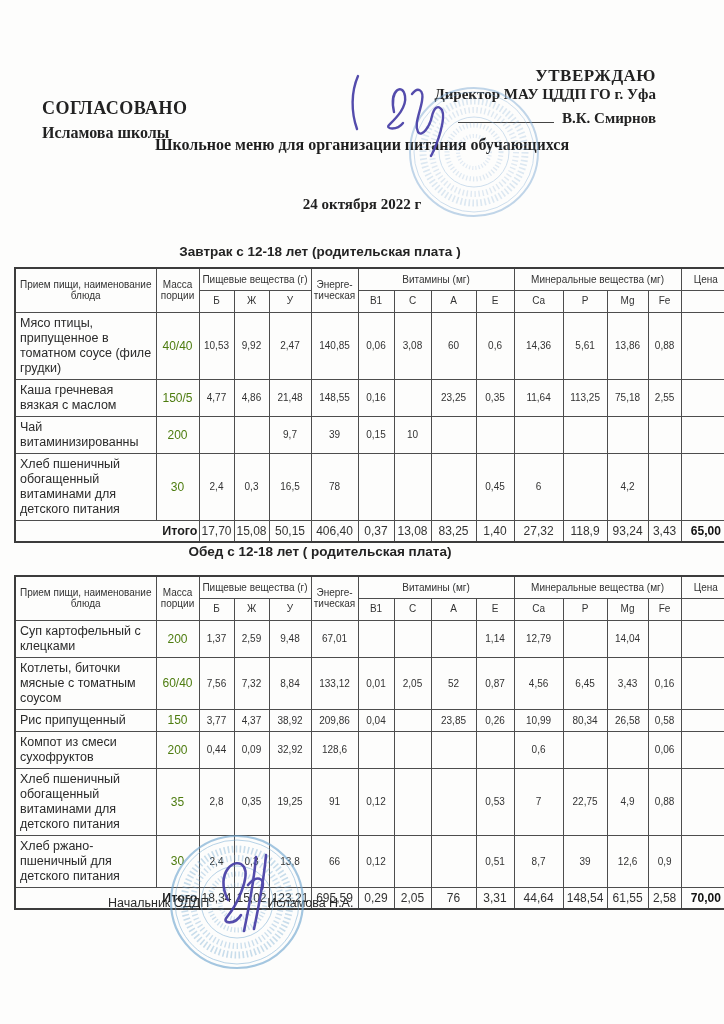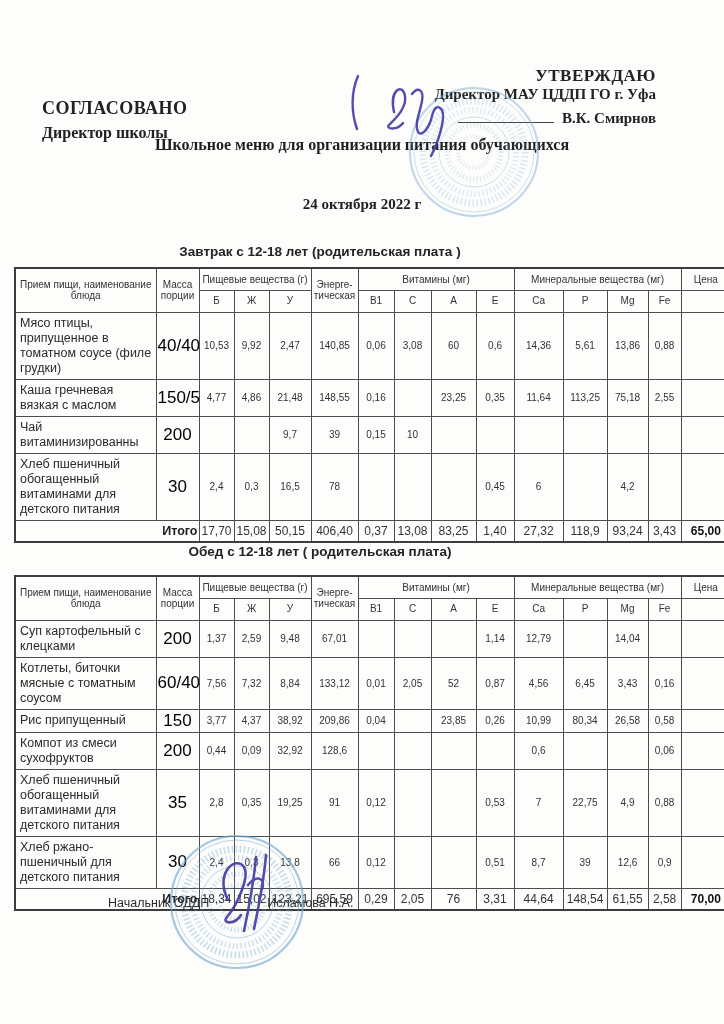"Директор школы" div.l2 { text: Директор -> Исламова }
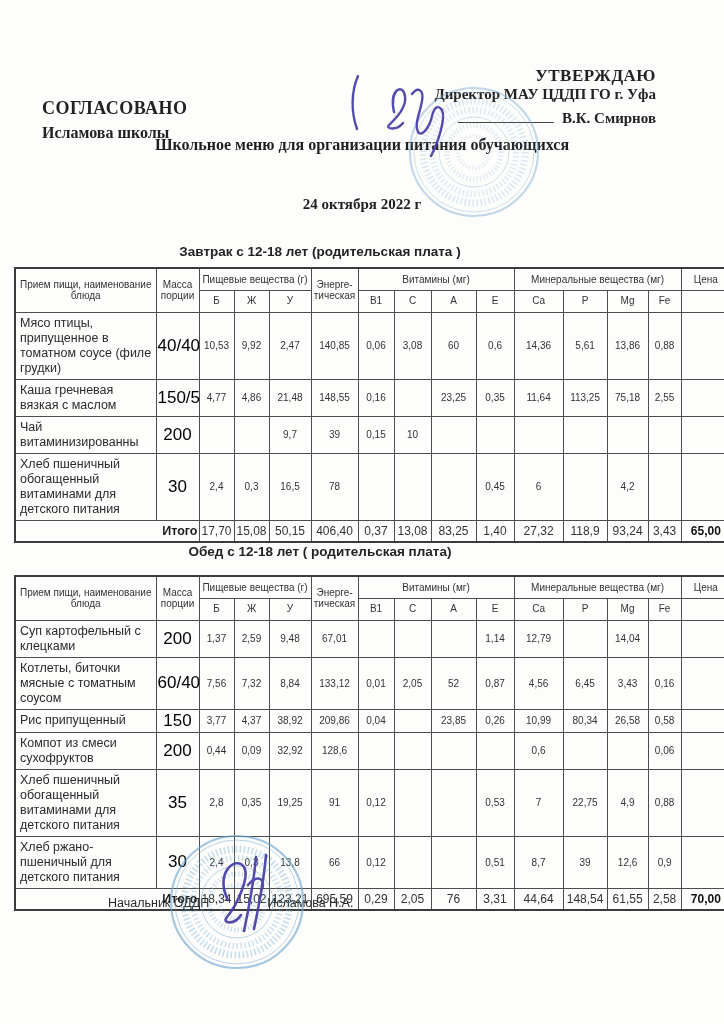"40/40" .menu-table td.mass { color: #000000 -> #4d7c0f; font-size: 17px -> 12px }
